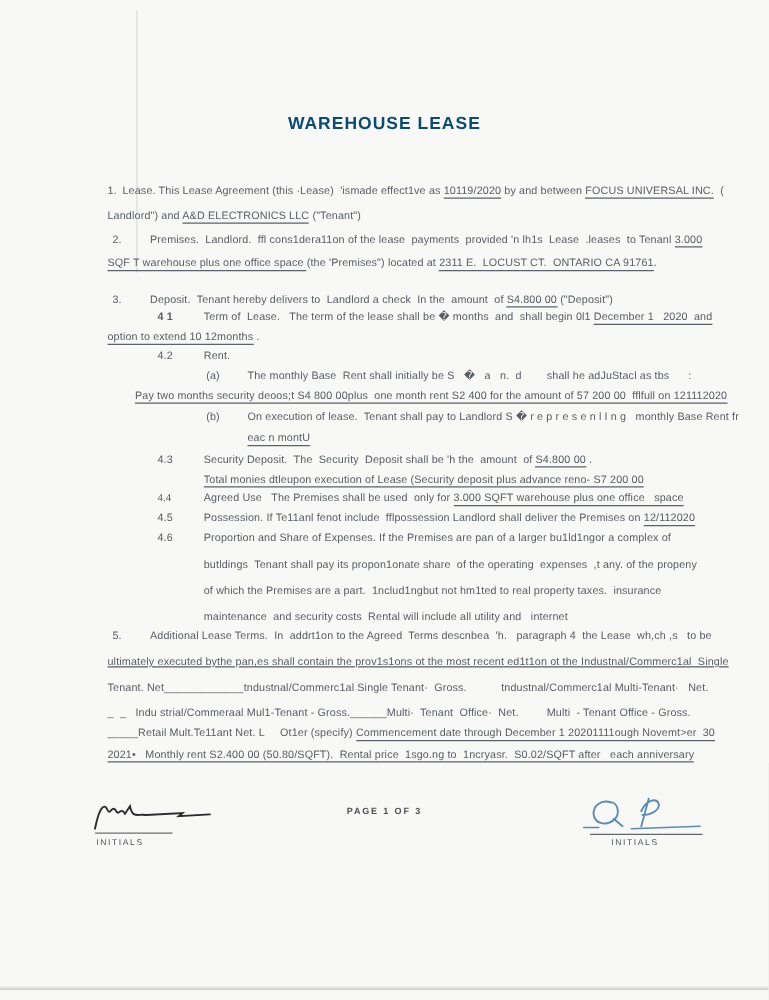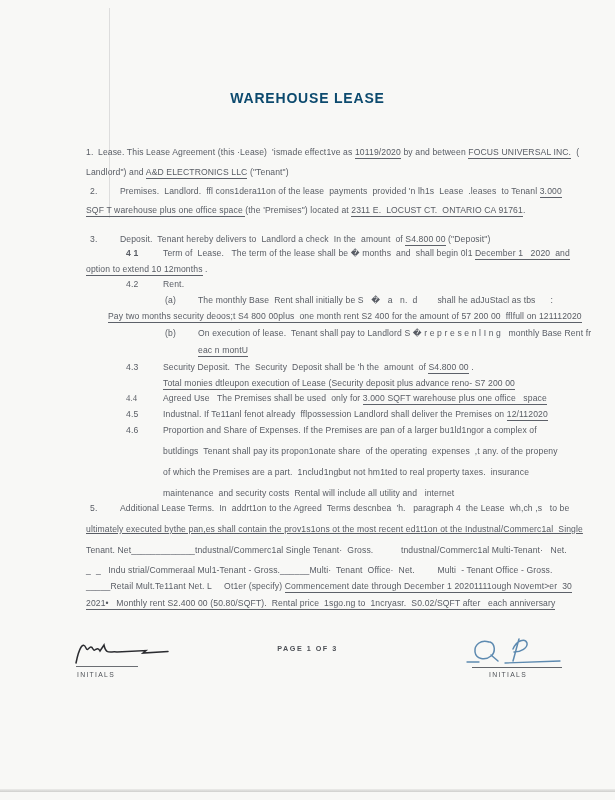"Industnal. If Te11anl fenot already" span { text: Industnal. If Te11anl fenot already -> Possession. If Te11anl fenot include }
